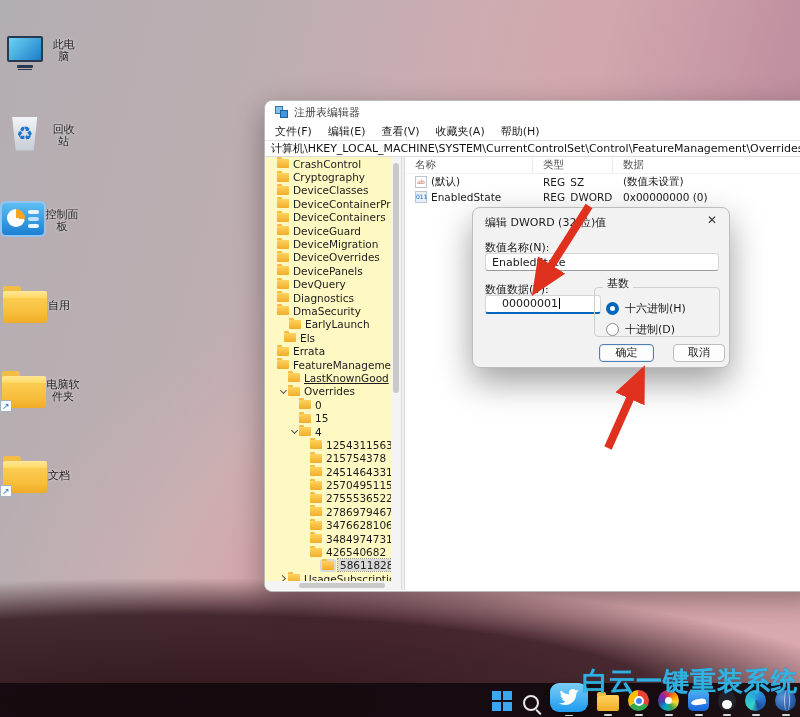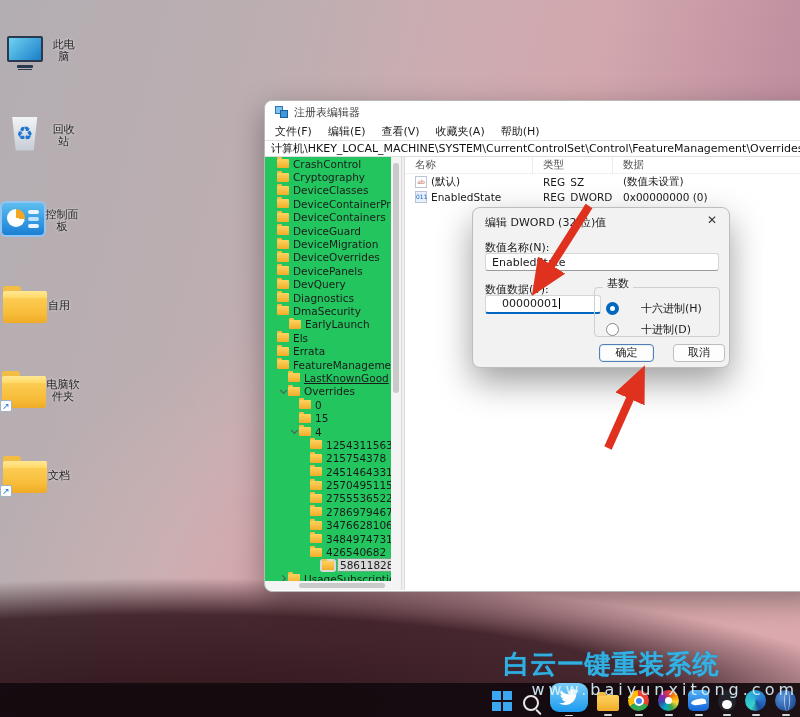"CrashControl" #treepane { background: #22c55e -> #fef9c3 }
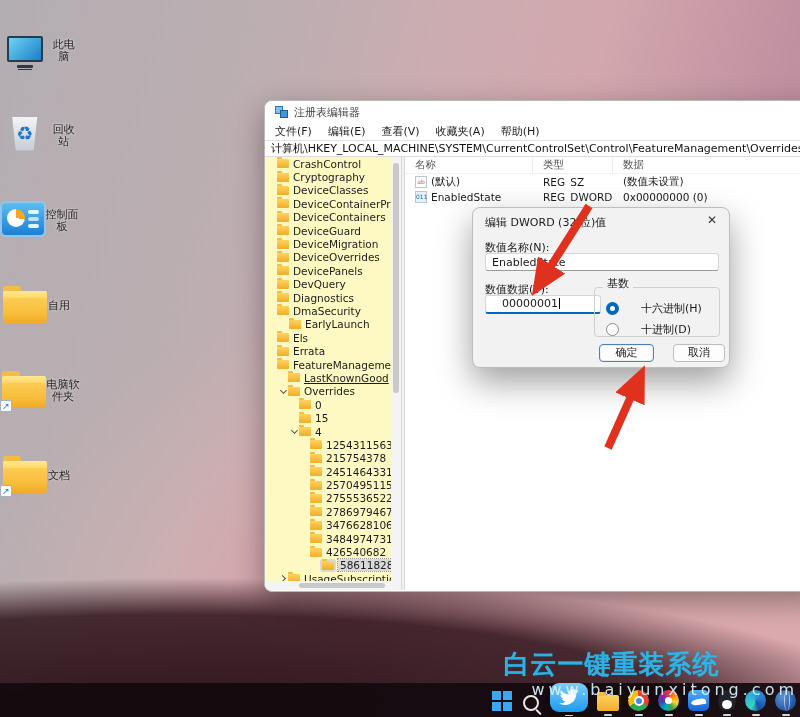"十六进制(H)" .radio-row { gap: 22px -> 6px }
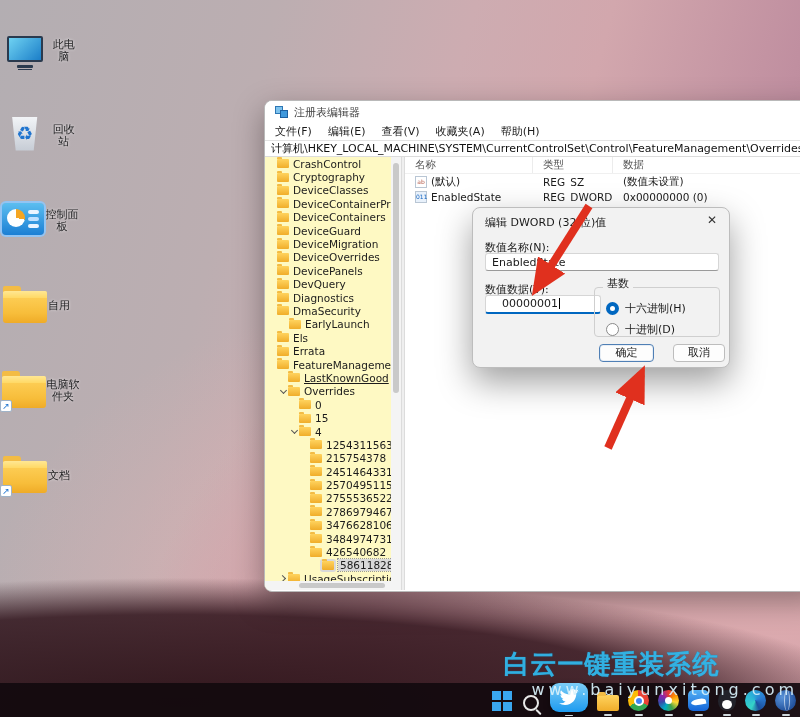"Els" div.tree-row { padding-left: 3px -> 10px }
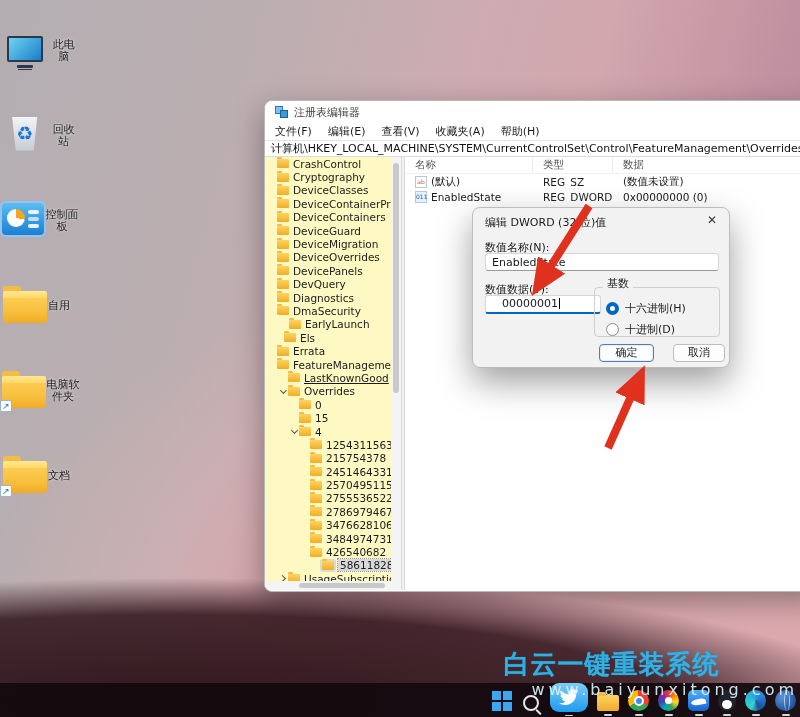"www.baiyunxitong.com" div.url { html: <div>www.baiyunxitong.com</div> -> none }
